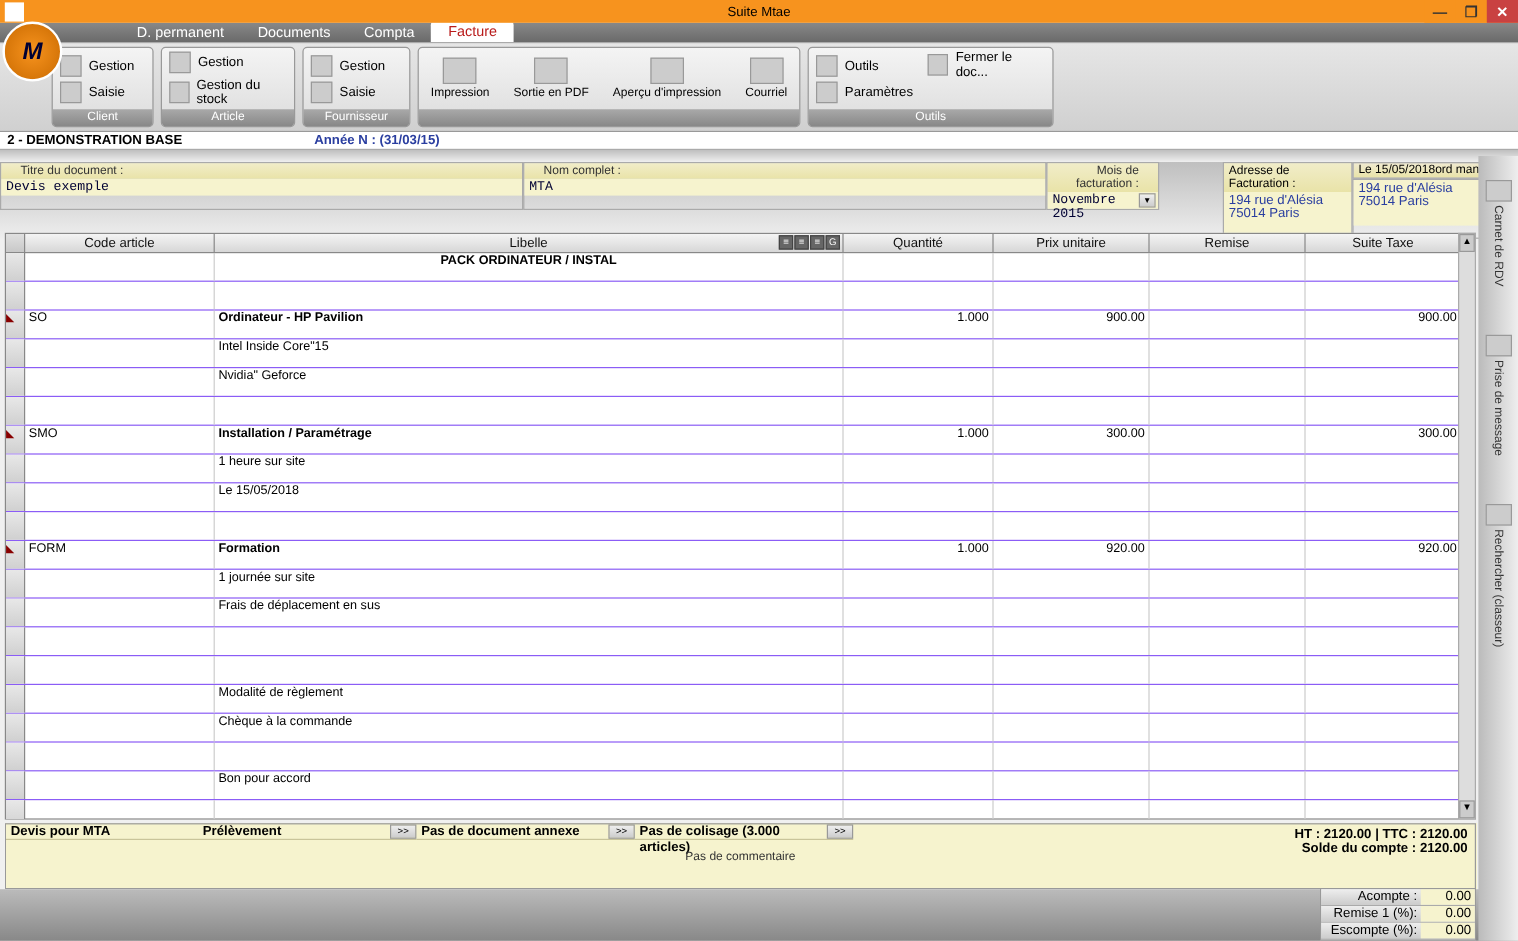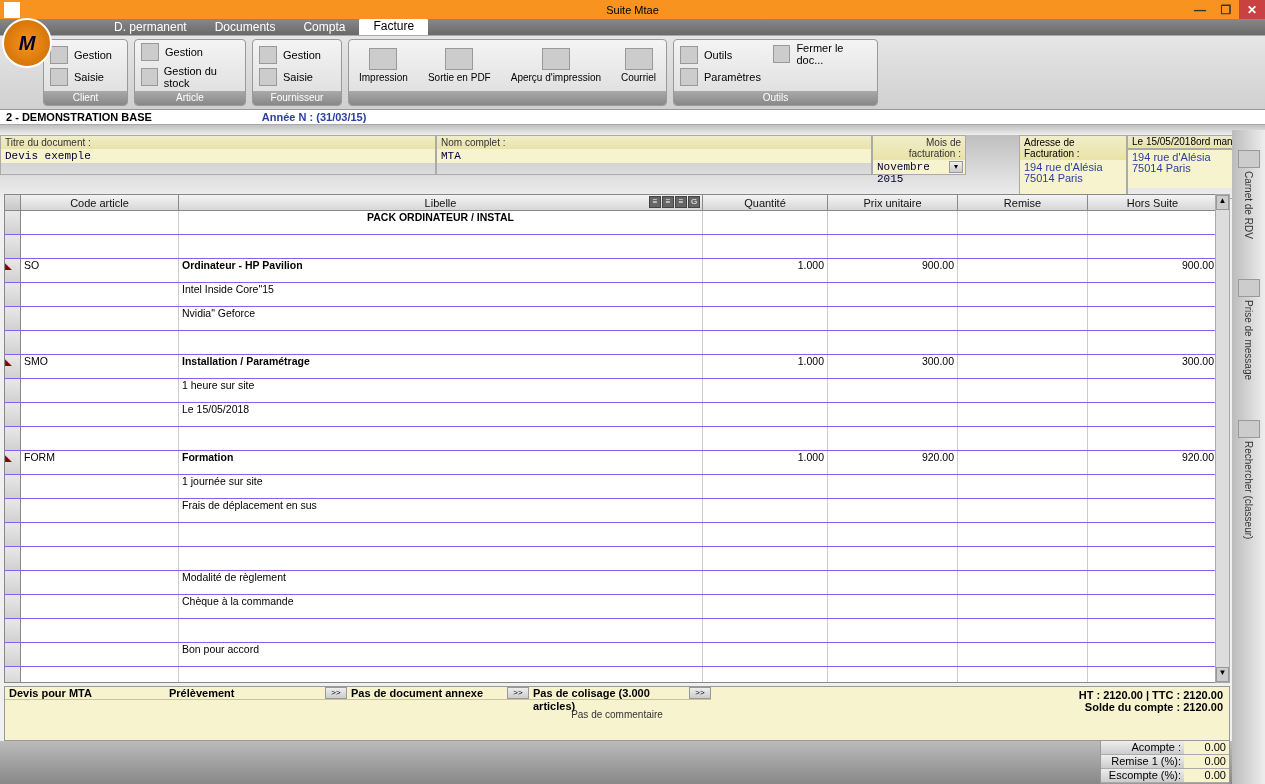"Facture" .menutab.active { color: #000000 -> #b91c1c }
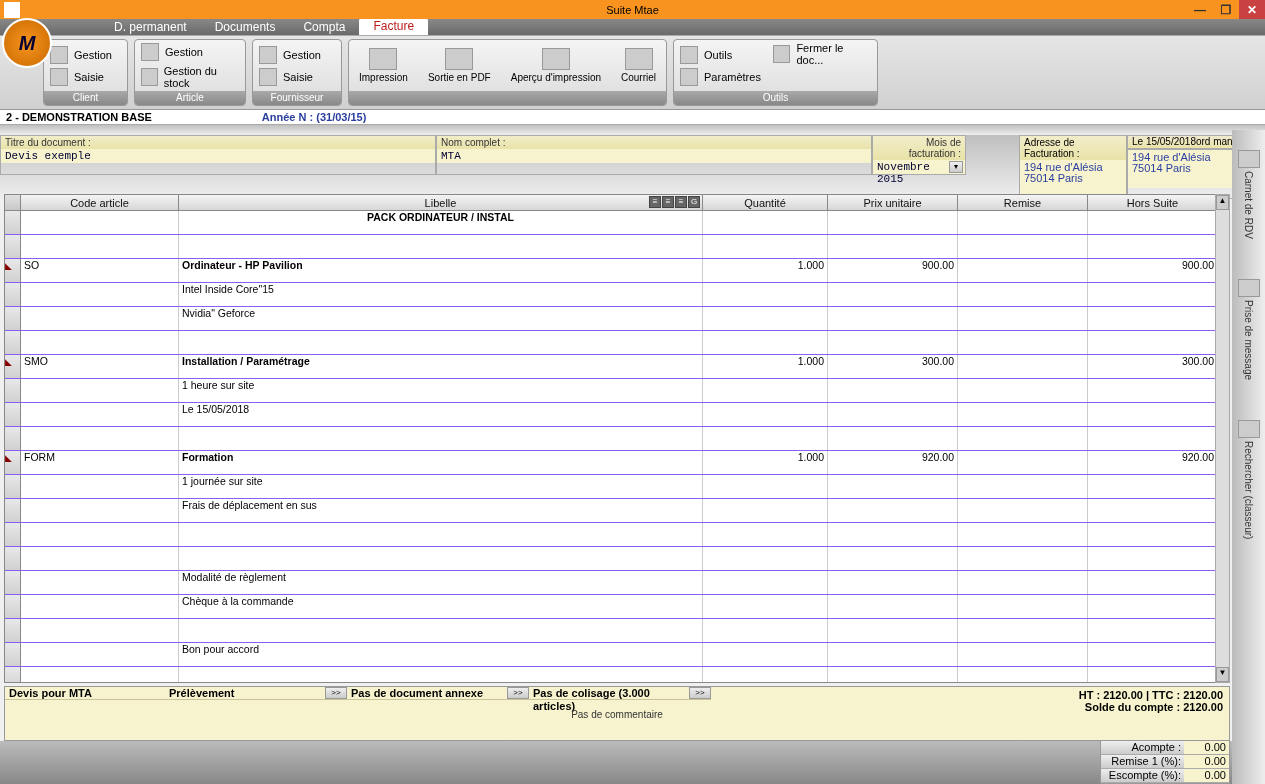"Titre du document :" .field-label { padding: 1px 4px -> 1px 16px }
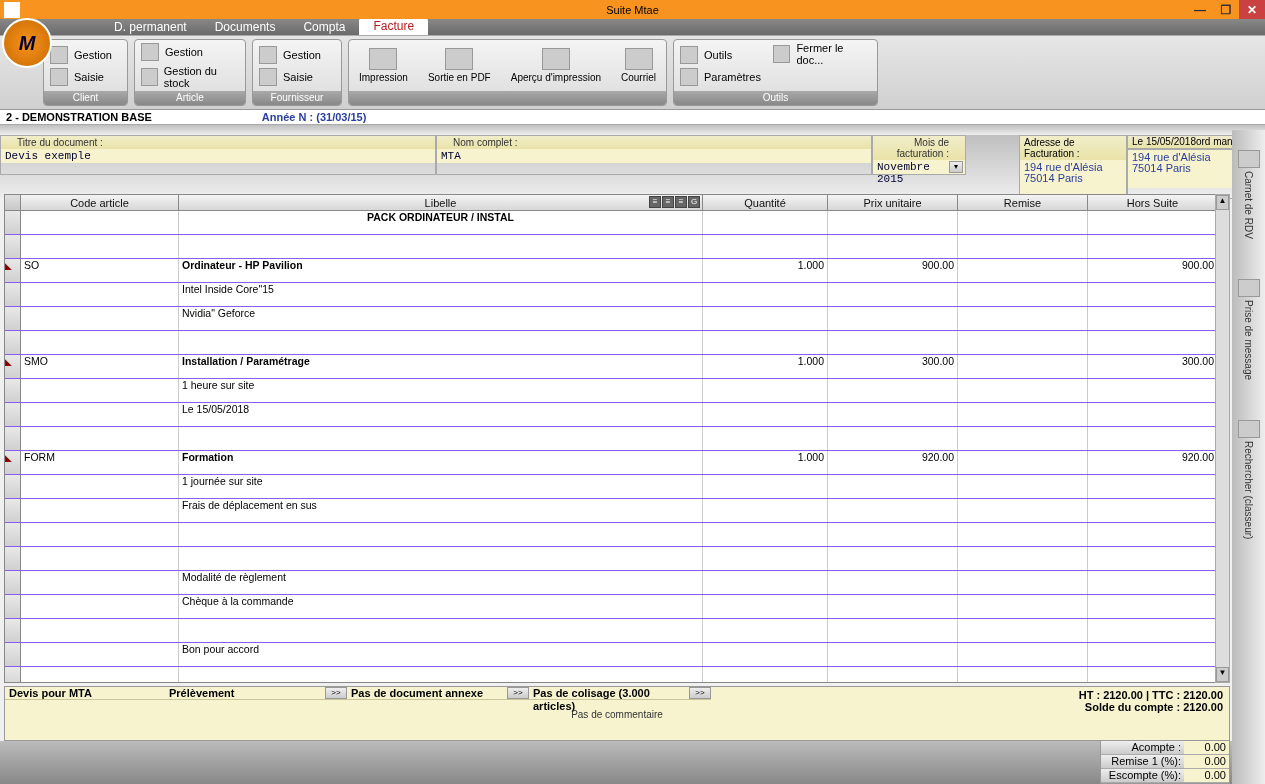"Hors Suite" div.cell { text: Hors Suite -> Suite Taxe }
